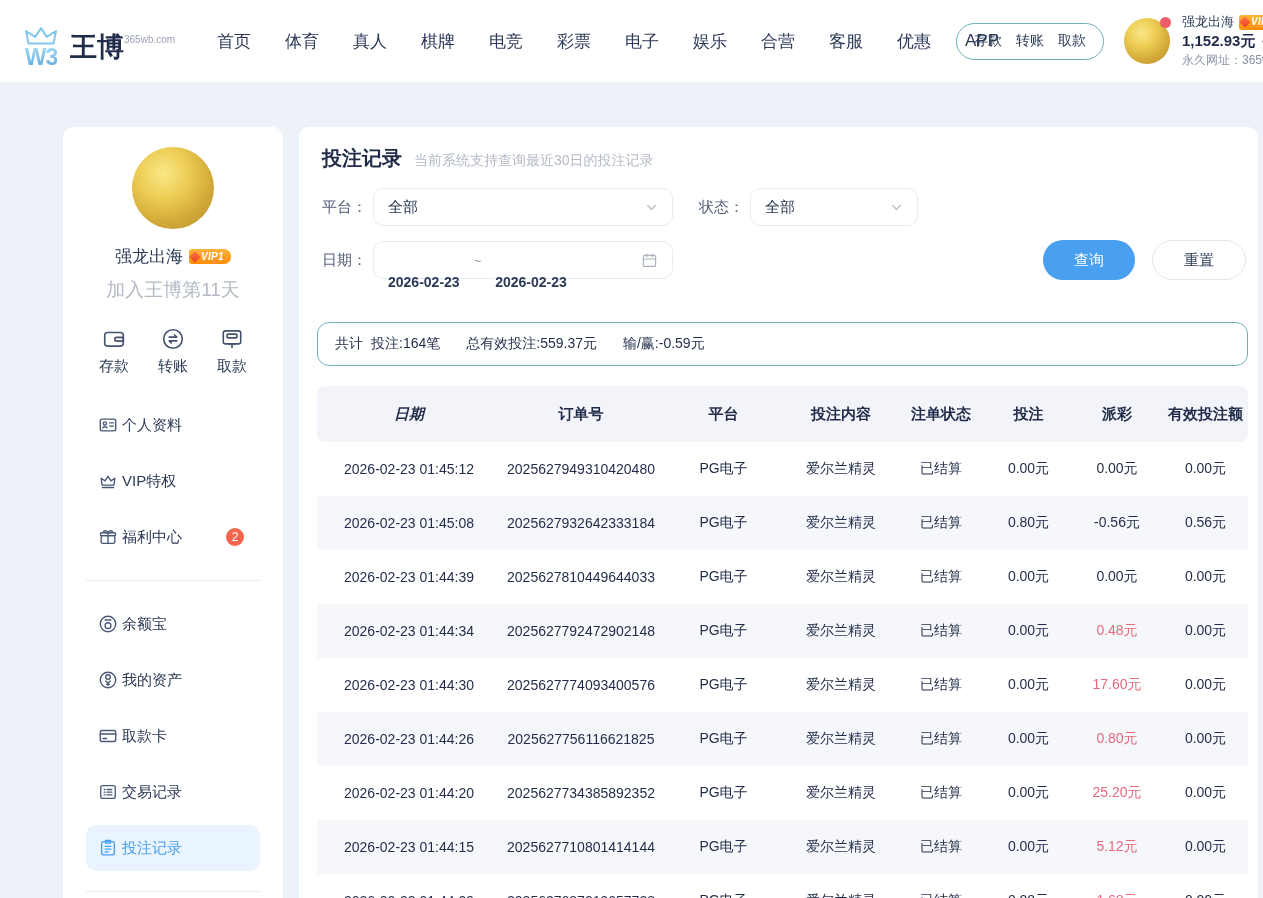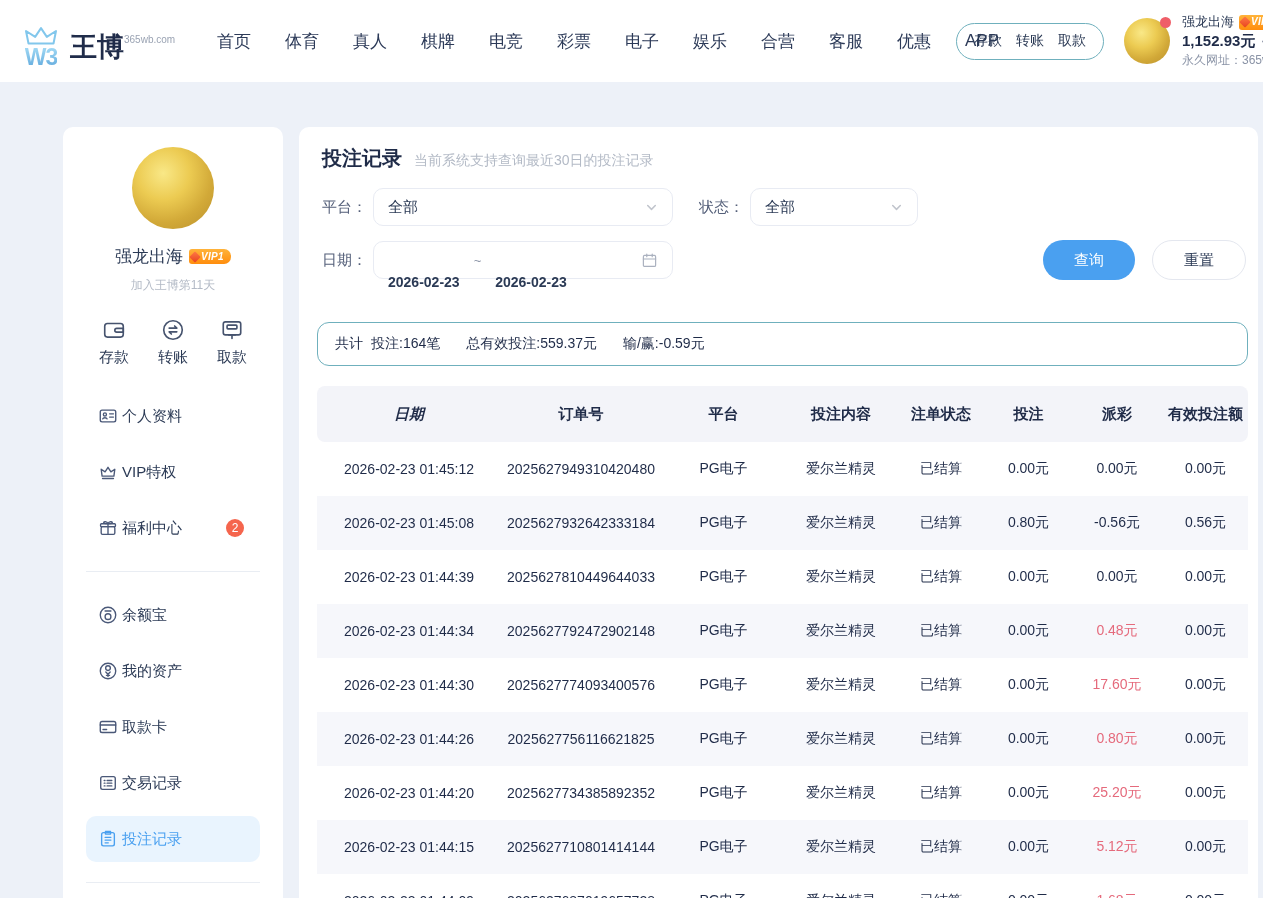"加入王博第11天" .profile-joined { font-size: 12px -> 19px }
